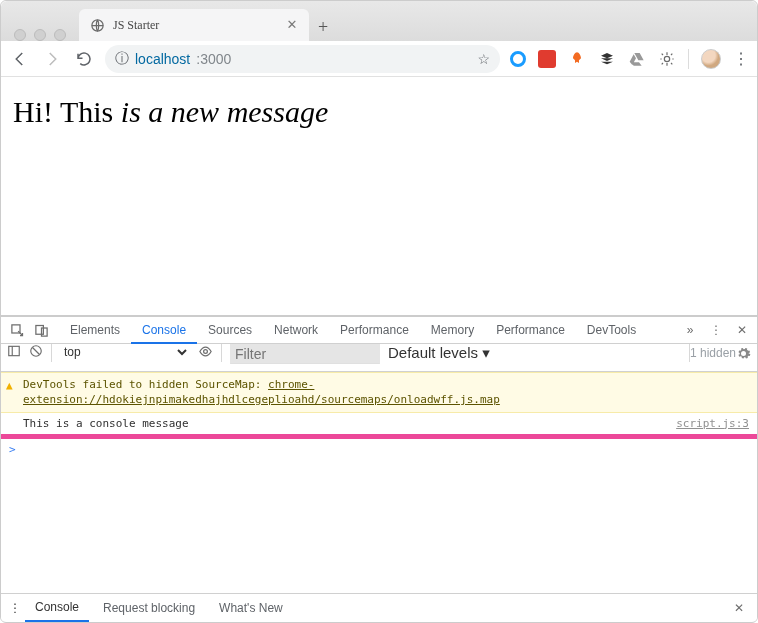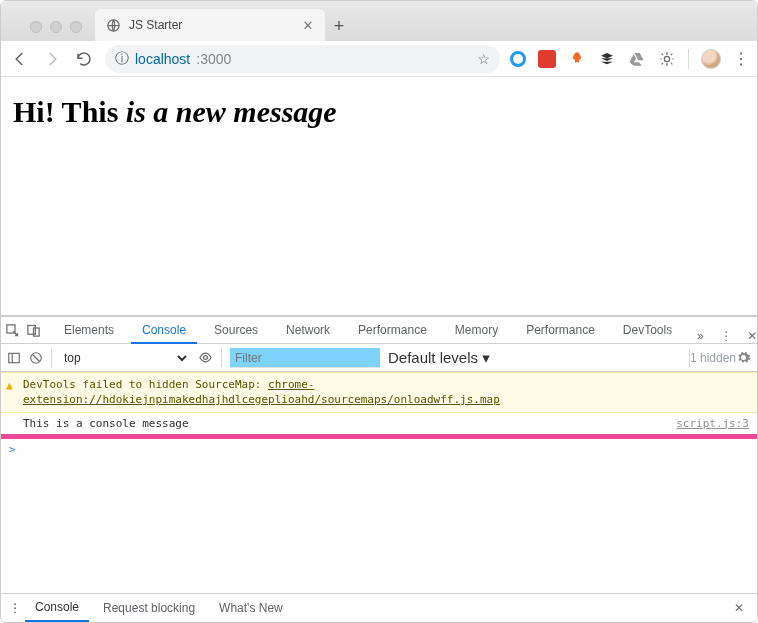"JS Starter" .window-chrome { align-items: center -> flex-end; font-family: none -> Liberation Serif, serif; padding: 16px -> 0 }
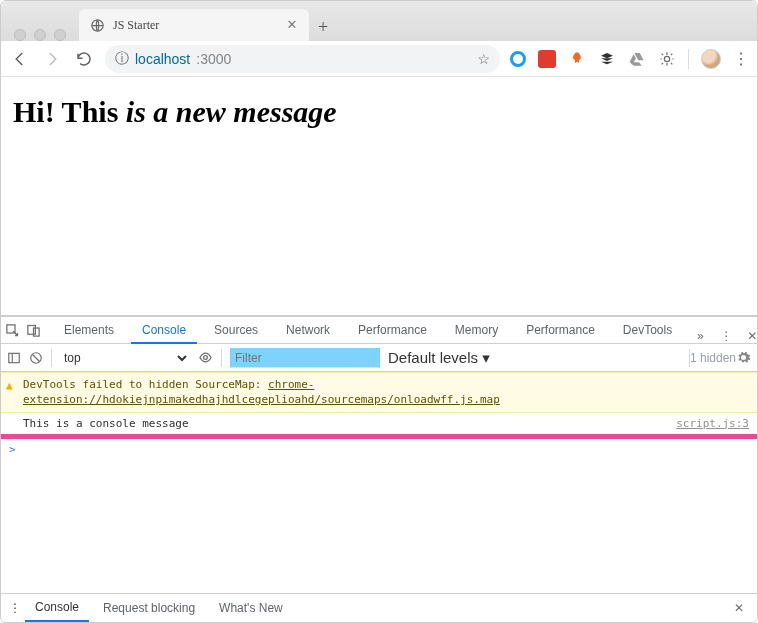"Hi! This is a new" .page h1 { font-weight: bold -> normal }
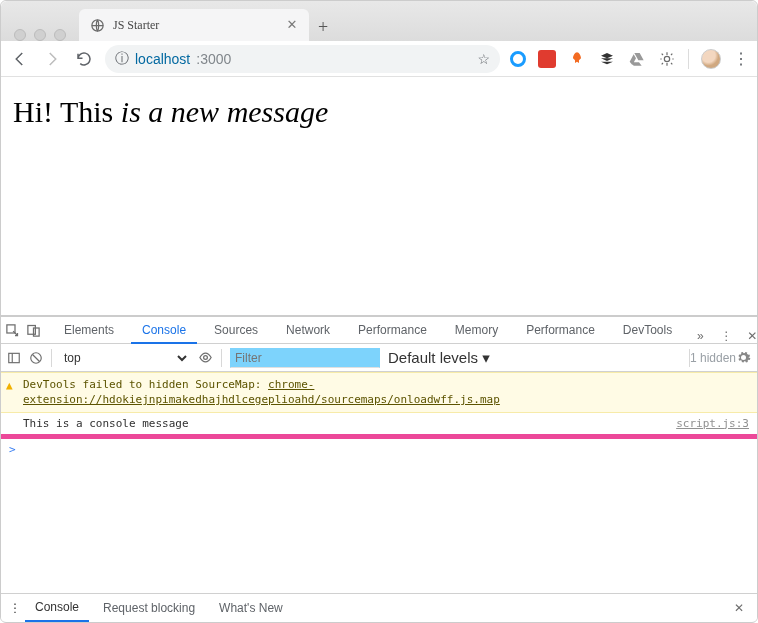"Elements" .dt-tabs { align-items: flex-end -> center; gap: 6px -> 0 }
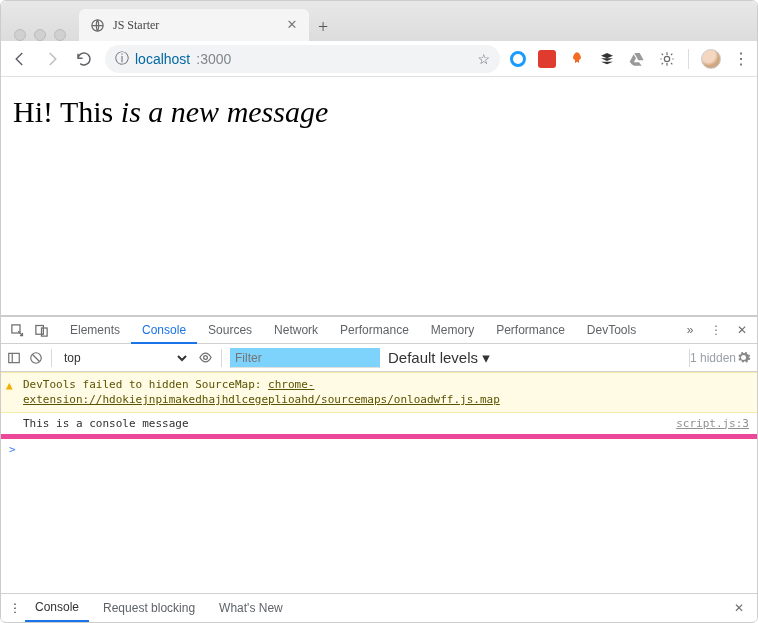"top" .dt-toolbar { align-items: center -> flex-start }
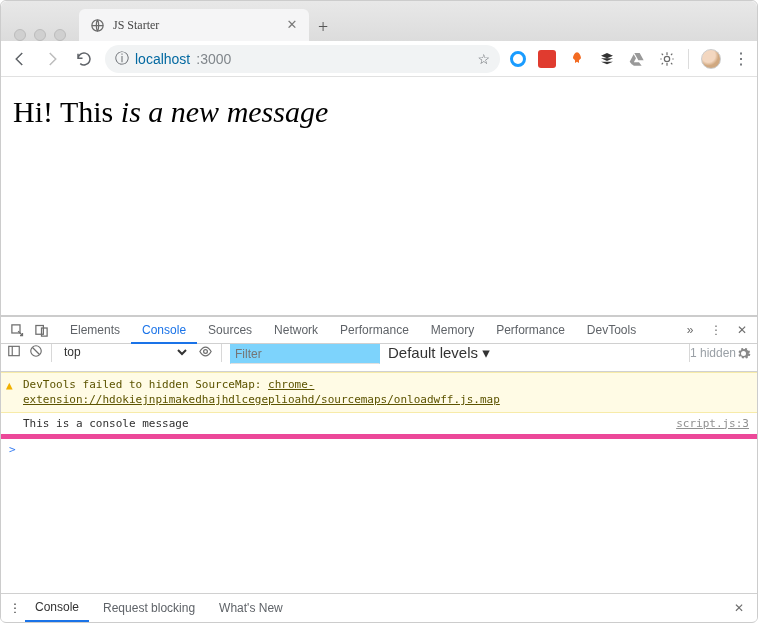"Filter" .dt-toolbar .filter { background: #7dd3fc -> #e5e5e5; font-size: 12px -> 14px }
